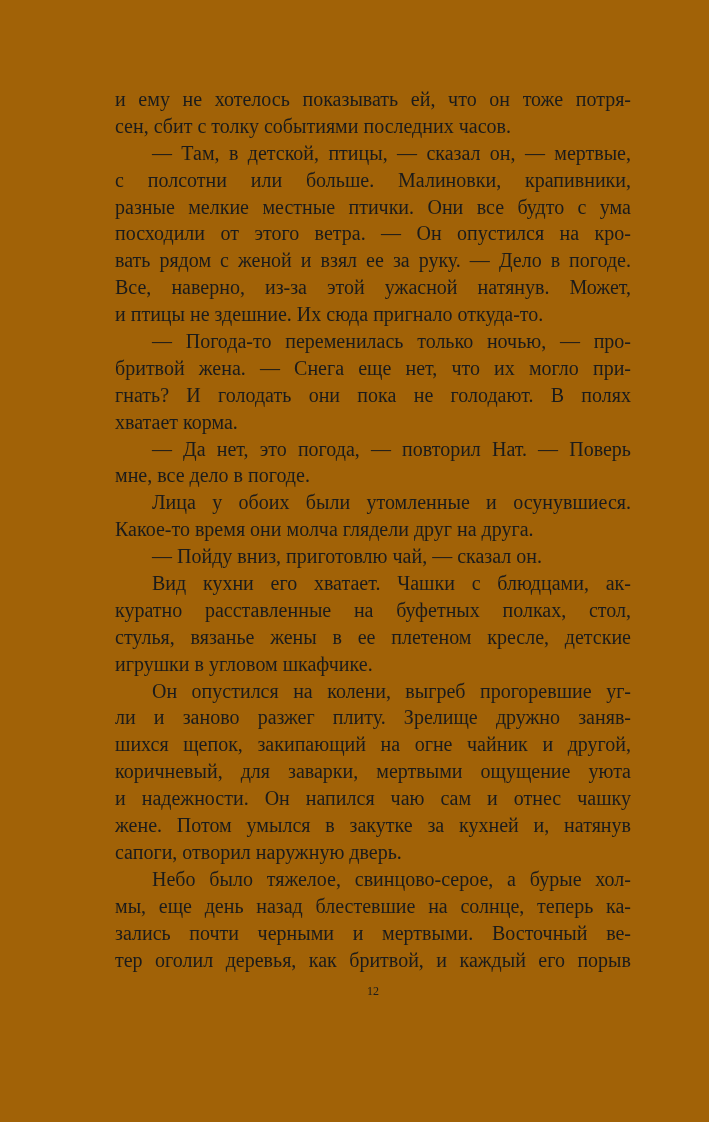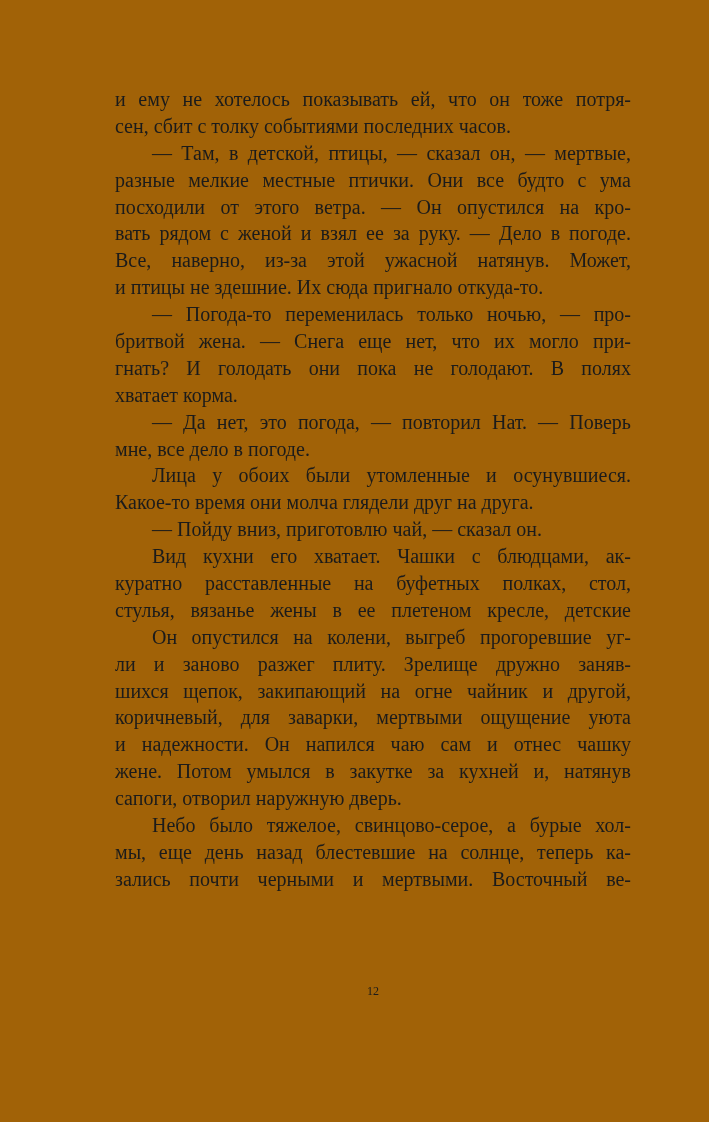"с полсотни или больше. Малиновки," div.line { html: none -> <div>с полсотни или больше. Малиновки, крапивники,</div> }
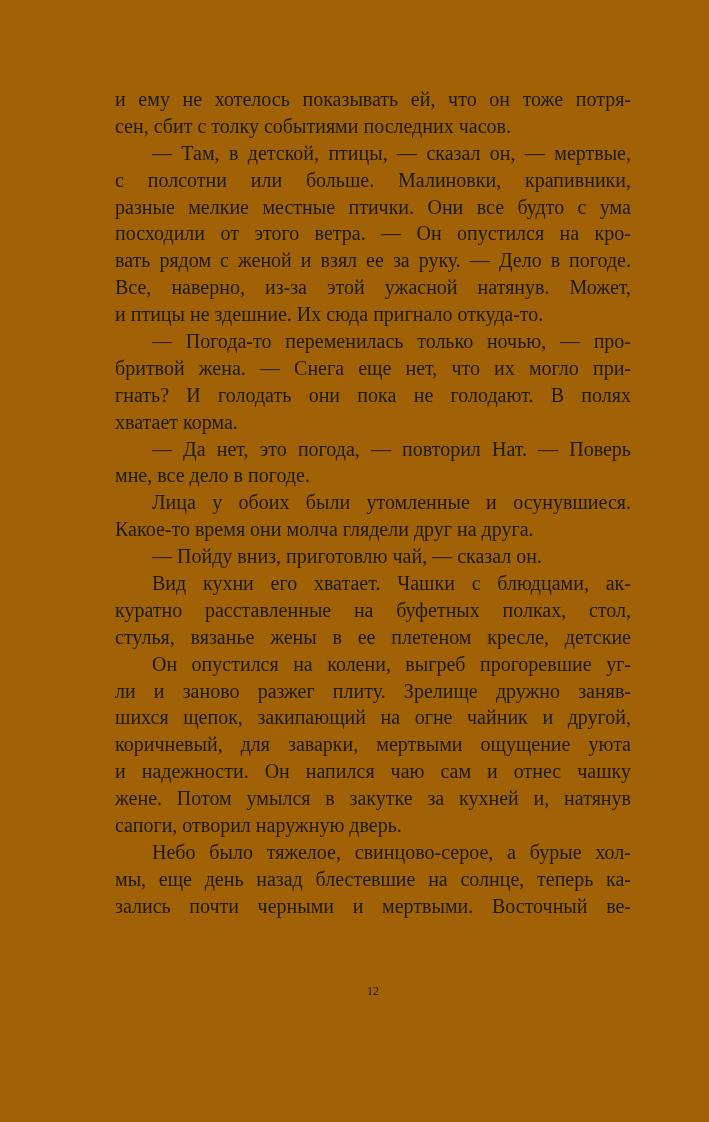"игрушки в угловом шкафчике." div.line { html: none -> <div>игрушки в угловом шкафчике.</div> }
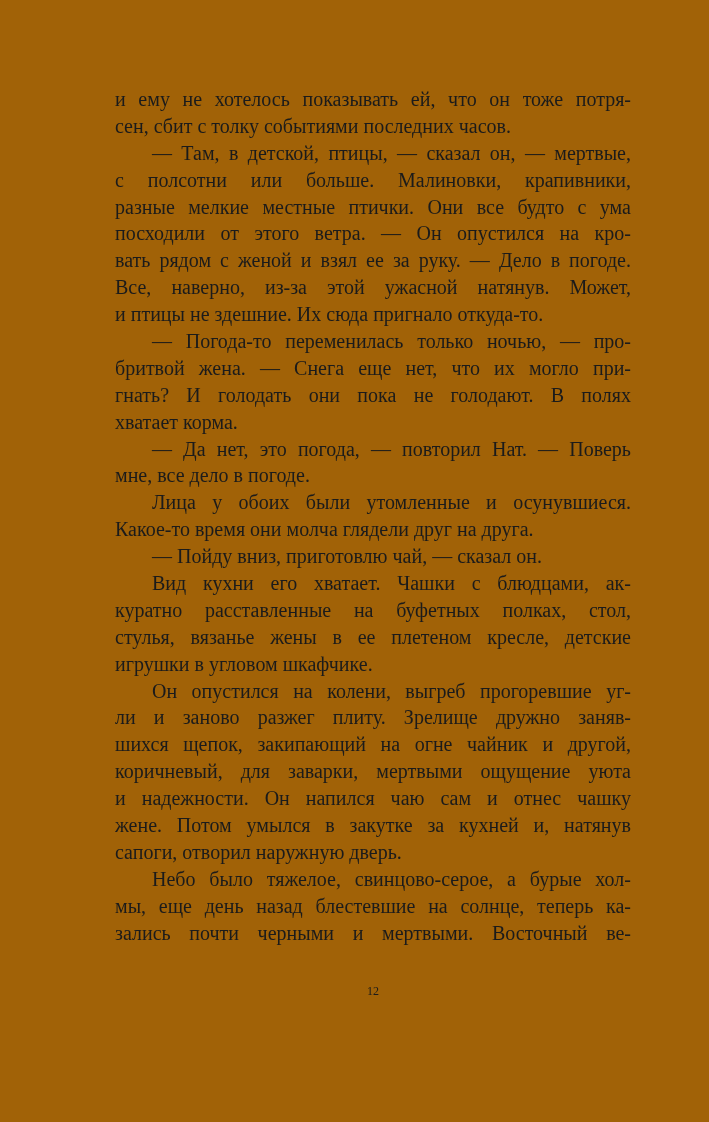"тер оголил деревья, как бритвой," div.line { html: none -> <div>тер оголил деревья, как бритвой, и каждый его порыв</div> }
